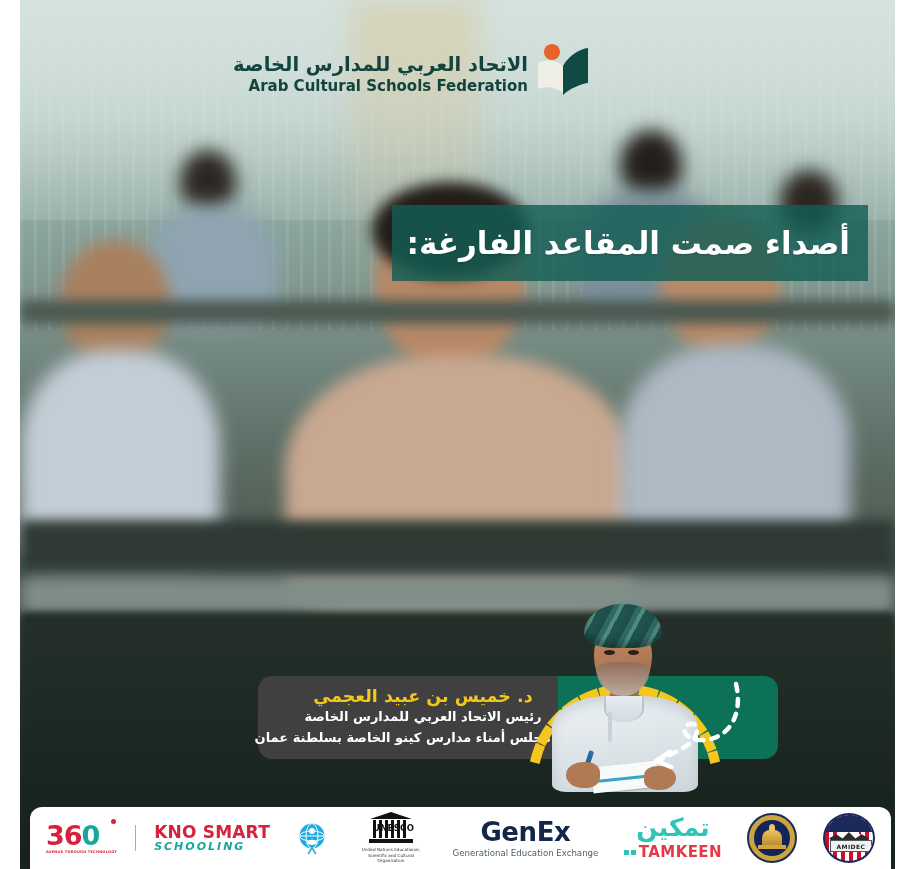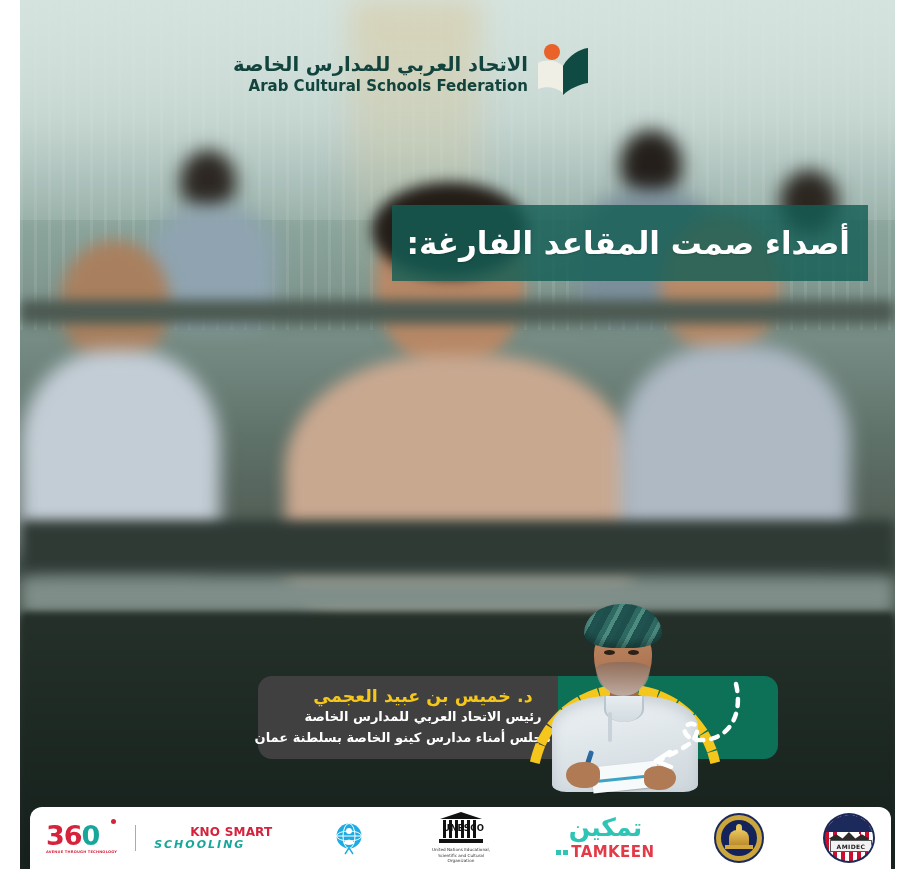"KNO SMART" .kno { font-size: 12px -> 17px; margin-left: 36px -> none }
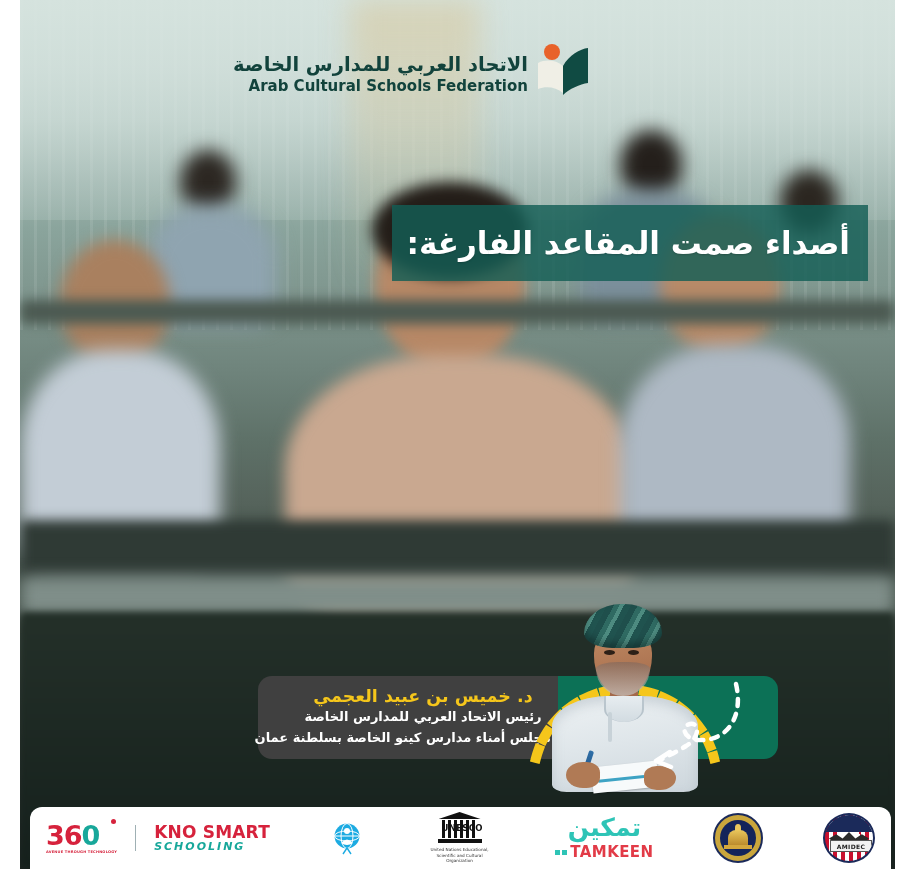"GenEx" div.logo-slot { html: none -> <div> <div> <div>GenEx</div> <div>Generational Education Exchange</div> </div> </div> }
